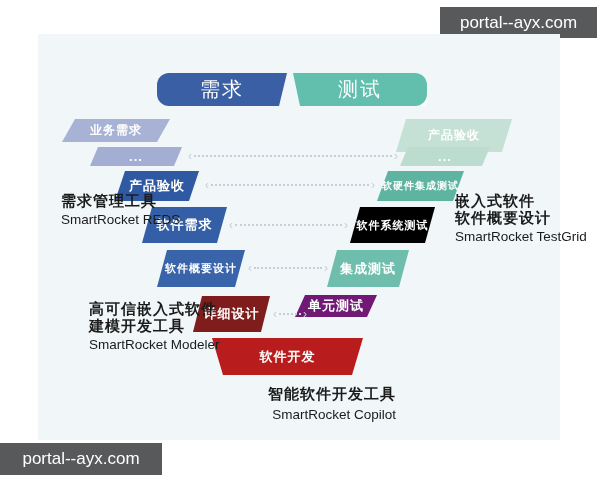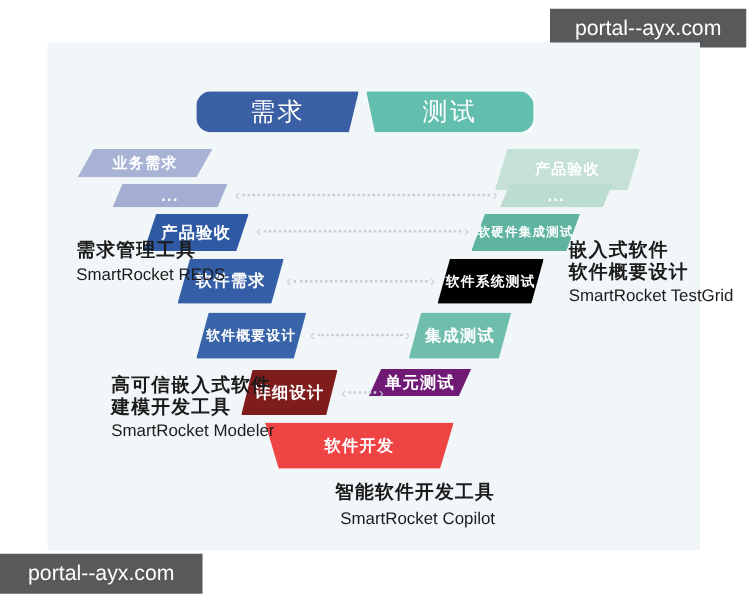"软件开发" div.stage { background-color: #ef4444 -> #b91c1c }
